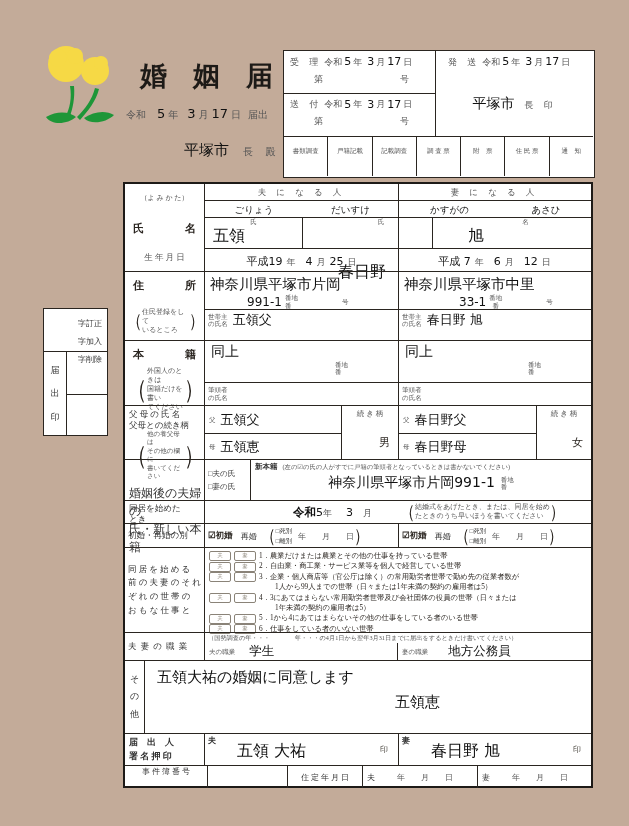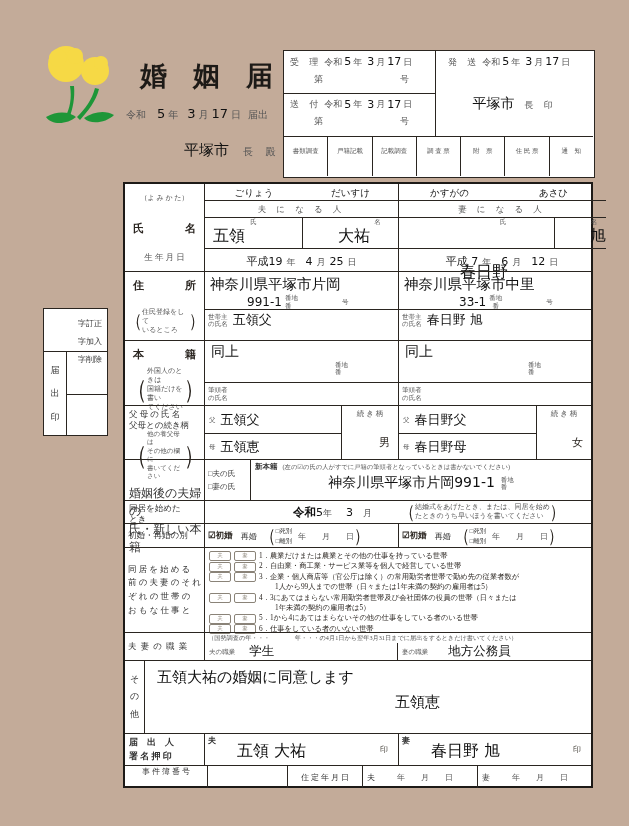"ごりょう" div { order: before "夫 に な る 人" -> after "夫 に な る 人" }
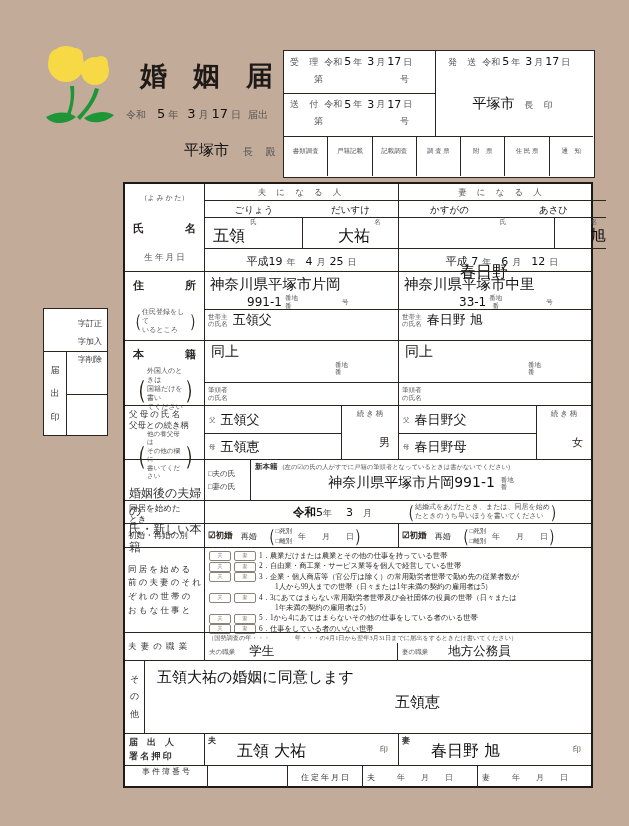"大祐" div { html: <div> <div>名</div> <div>大祐</div> </div> -> none }
